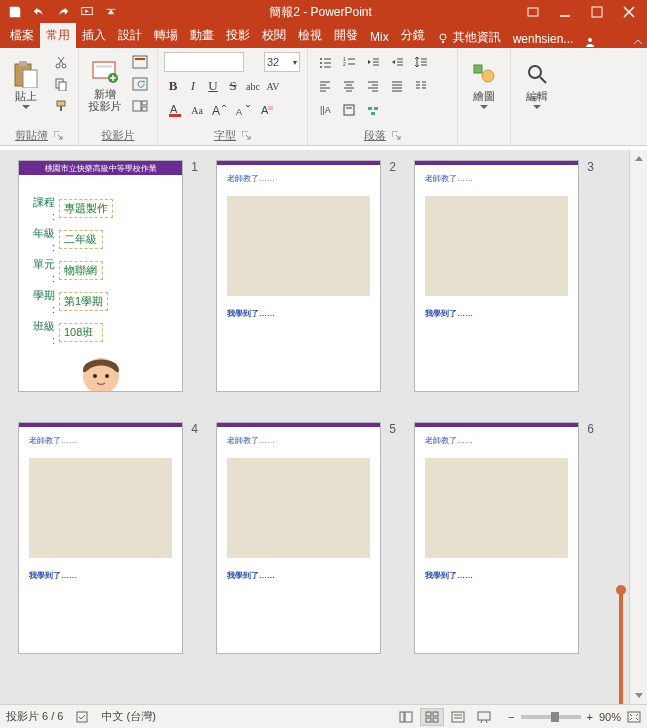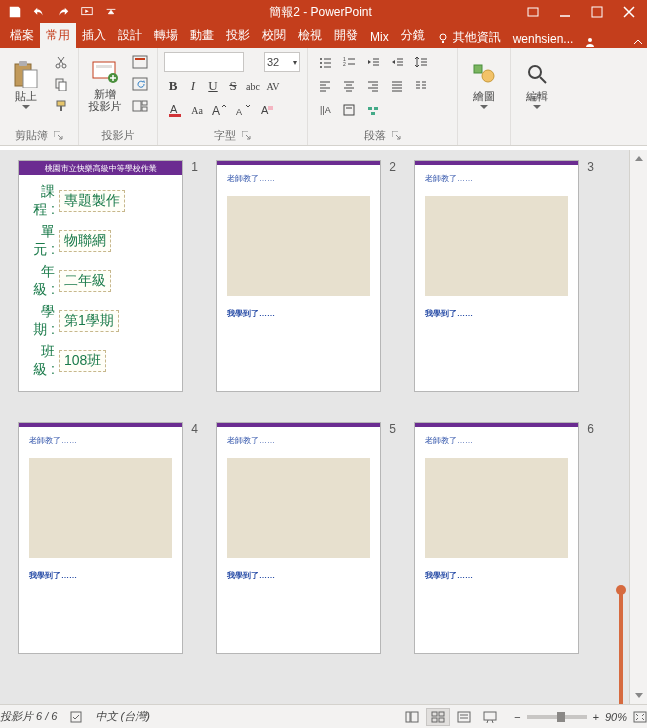"剪貼簿" .group-label { text-decoration: none -> underline }
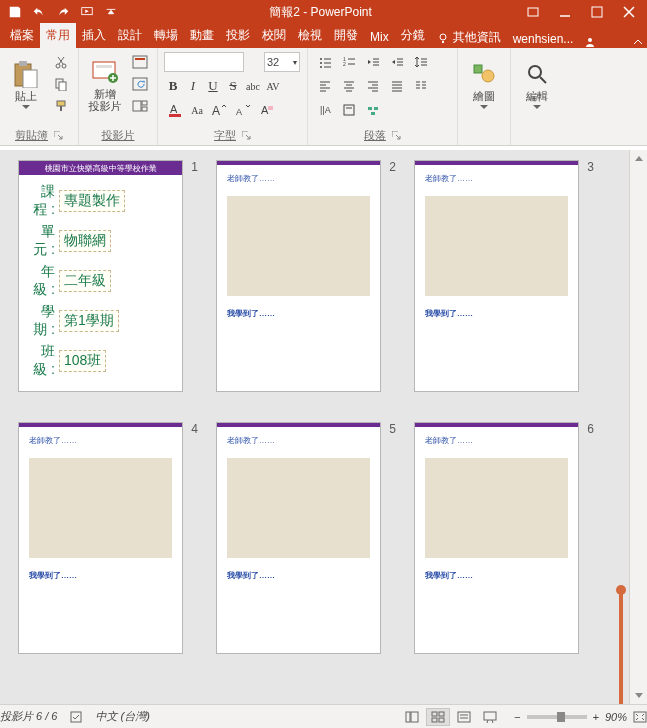"課程 :" .slide1-fields { font-size: 14px -> 11px; padding: 8px 10px -> 20px 10px }
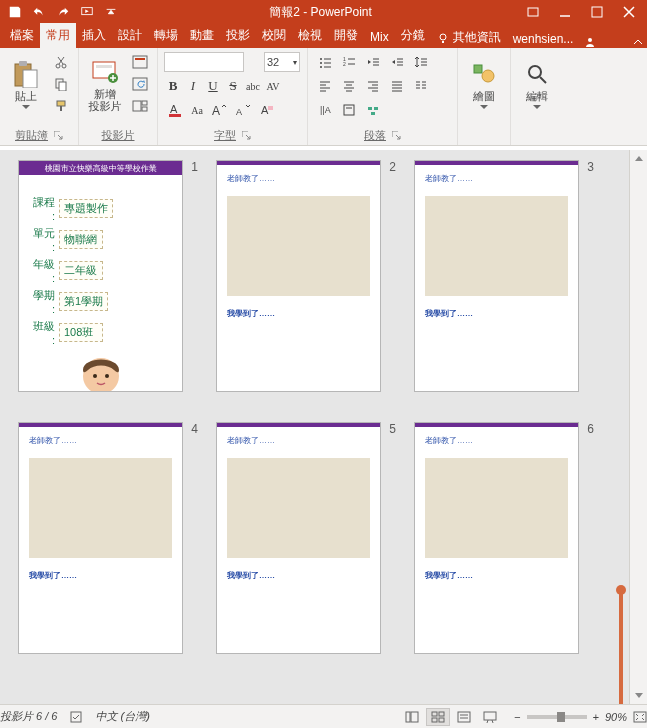"單元 :" div.frow { order: before "年級 :" -> after "年級 :" }
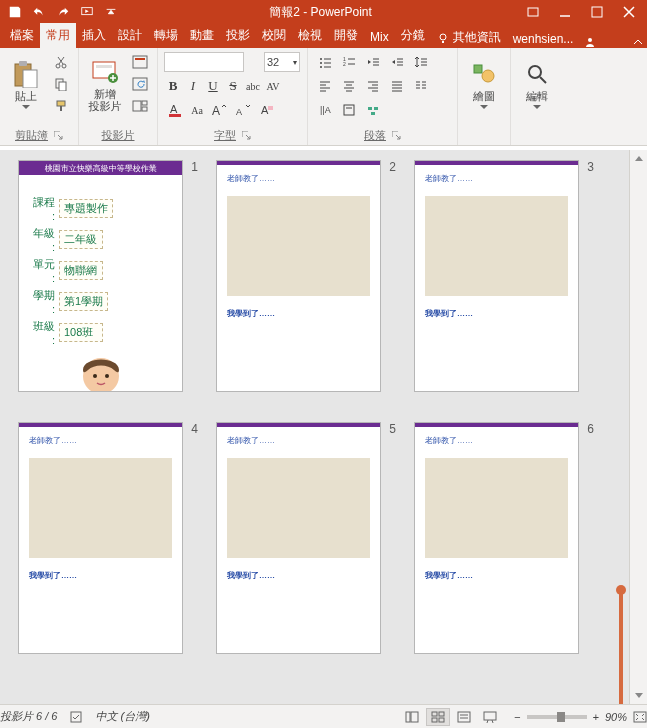"投影片 6 / 6" .statusbar { font-style: italic -> none; padding: 0 0 -> 0 6px }
